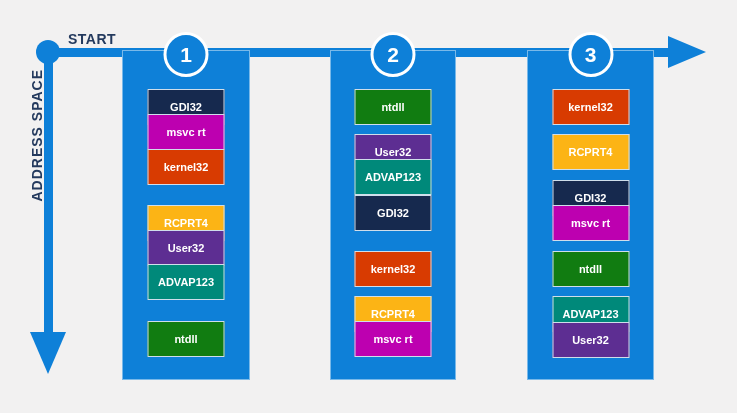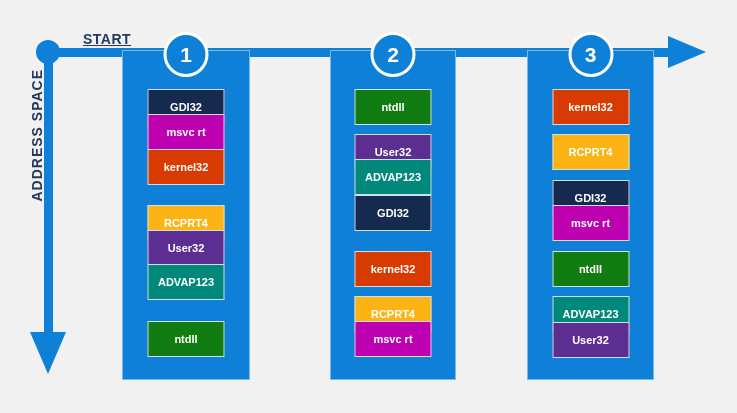"START" .start-label { left: 83px -> 68px; text-decoration: underline -> none }
